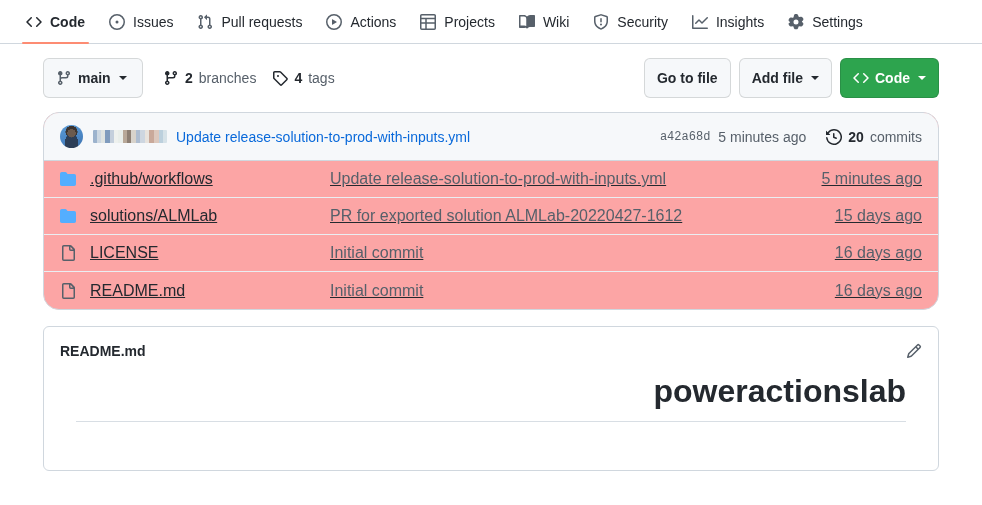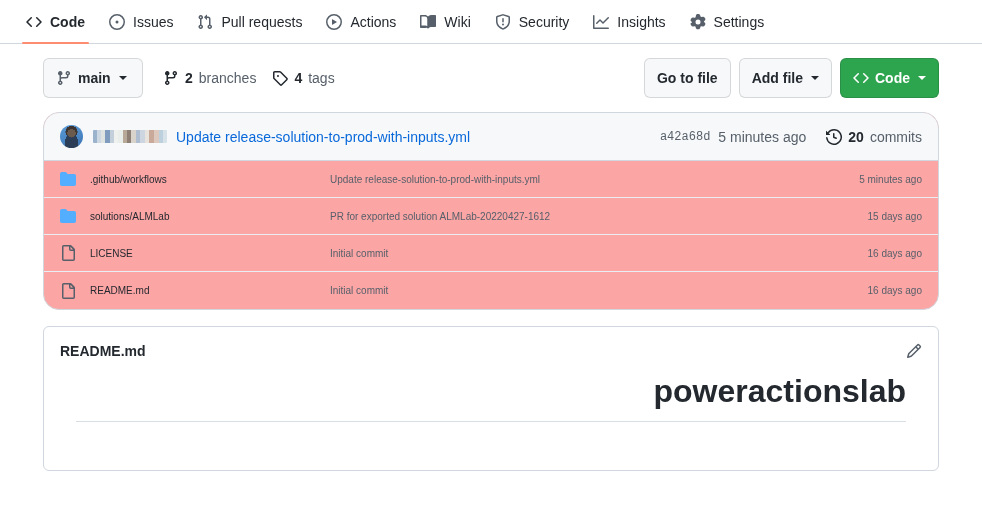"Projects" div.nav-item { html: none -> <div> <span> <svg> <path></path> </svg> </span> <span>Projects</span> </div> }
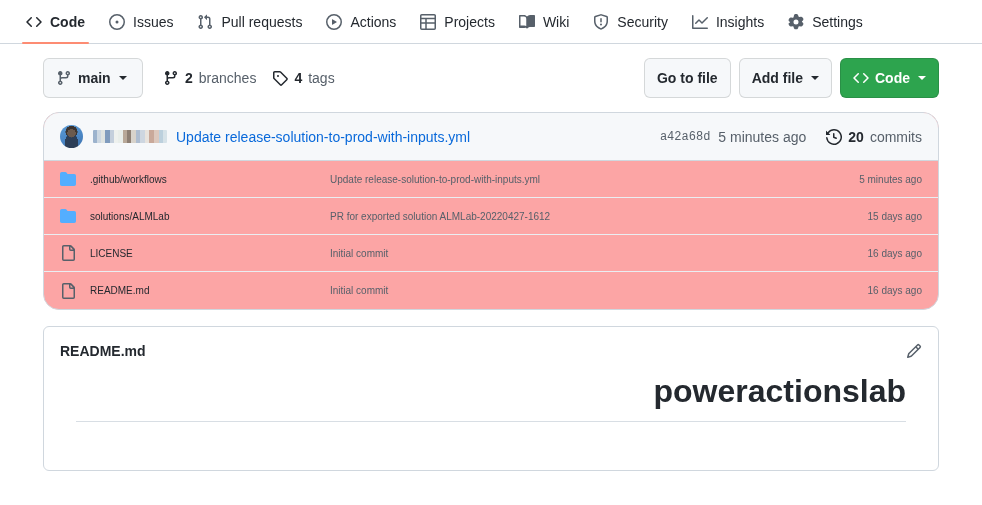".github/workflows" .file-row { font-size: 10px -> 16px; text-decoration: none -> underline }
